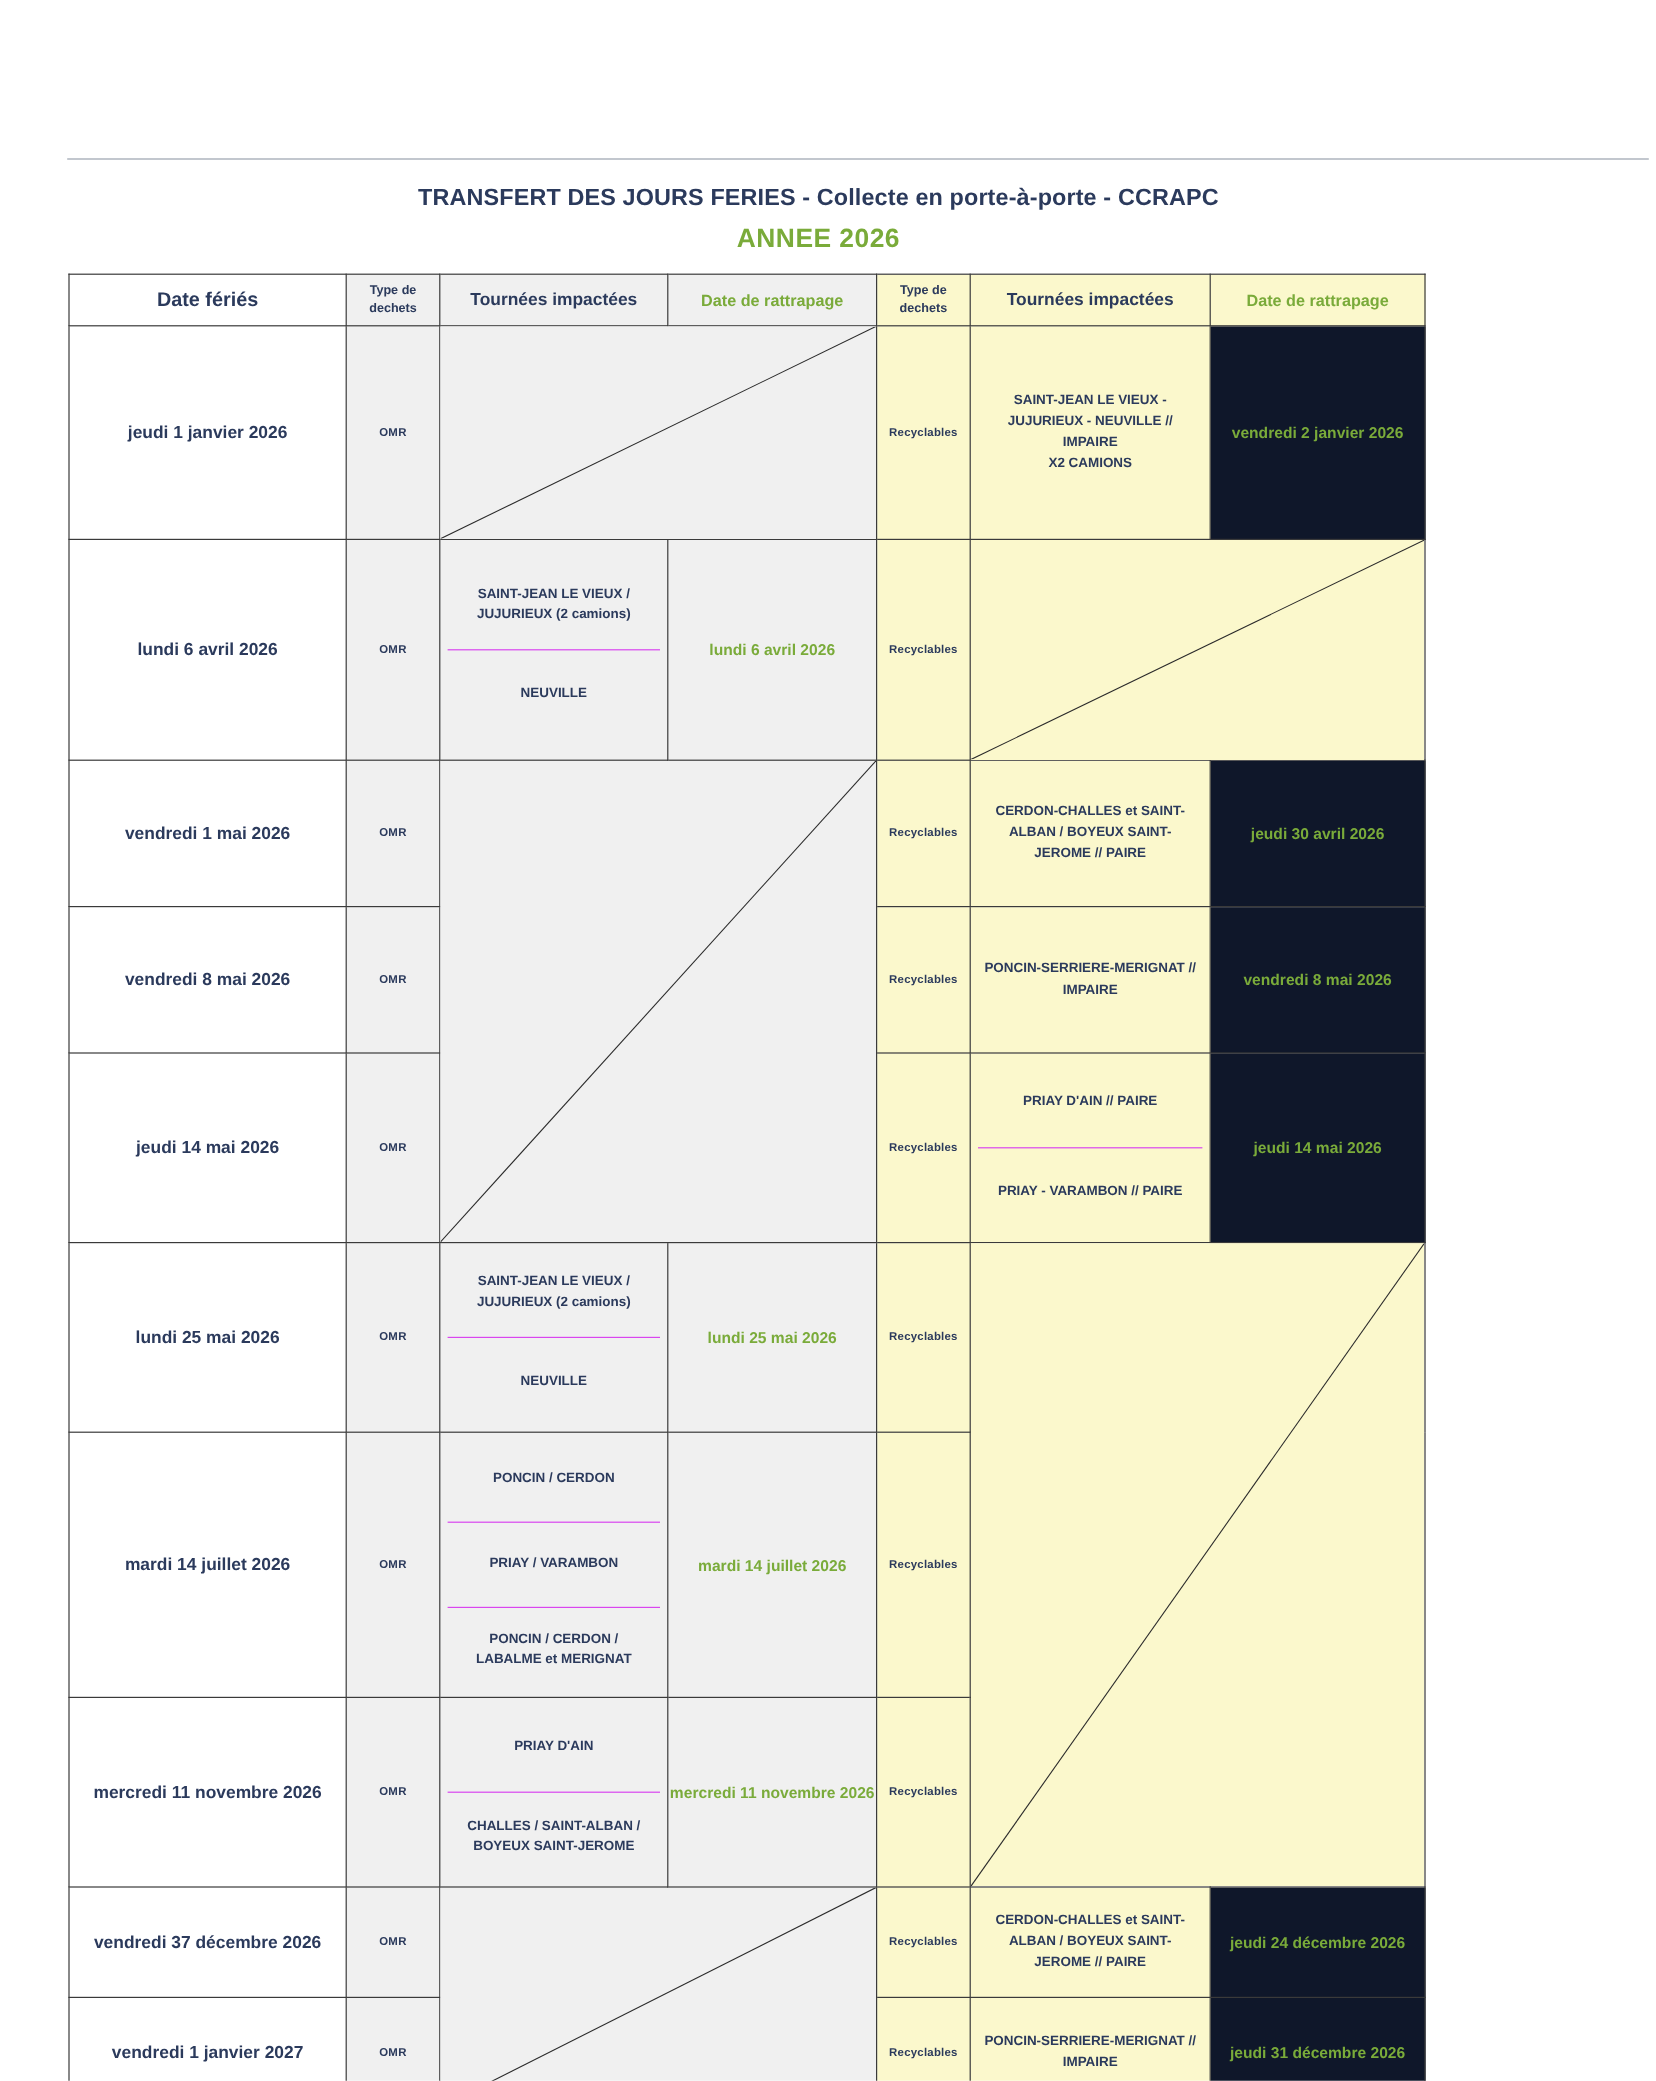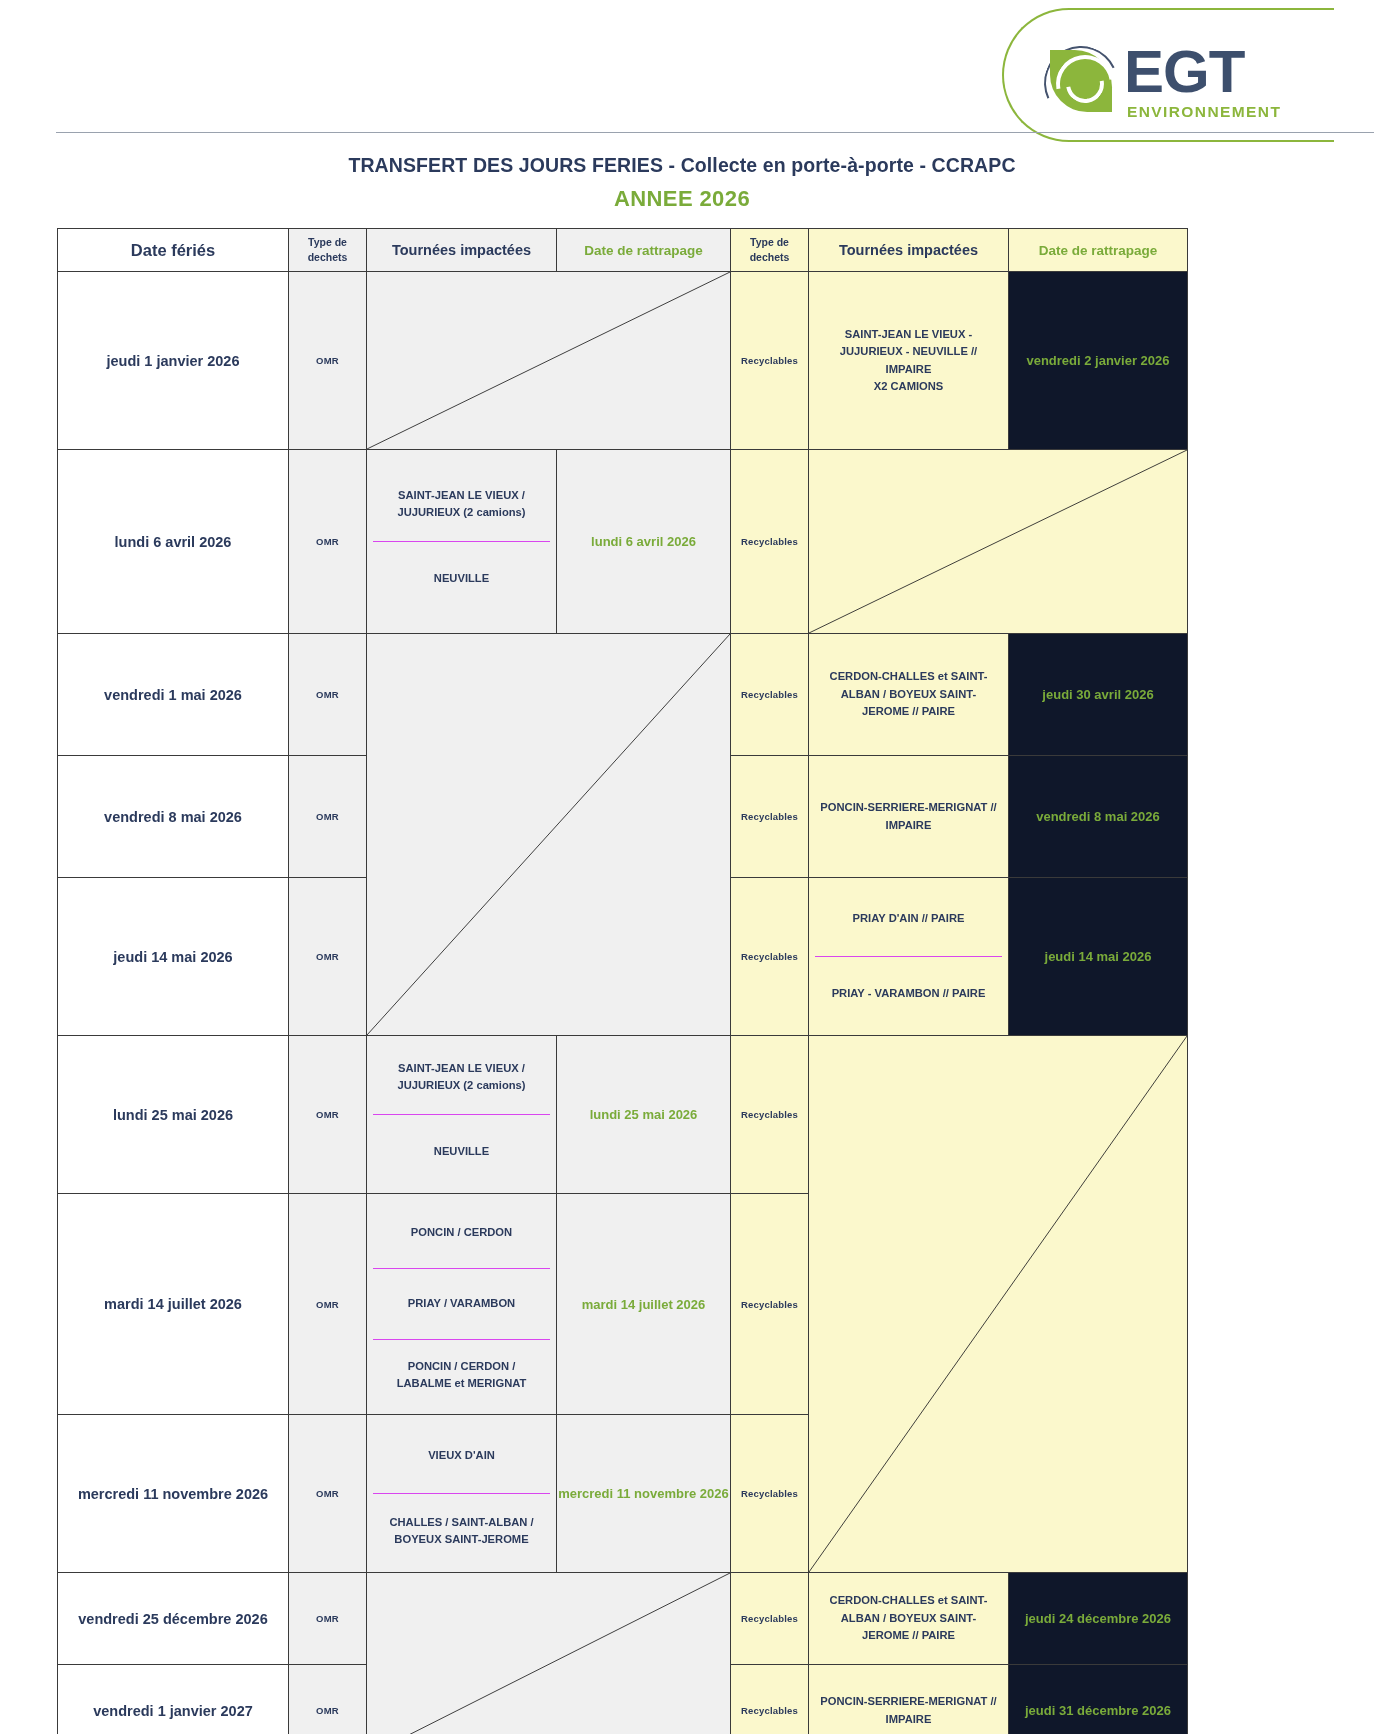"EGT" div.logo-wrap { html: <div> <div></div> <div> <span> <span></span> <span></span> <span></span> <span></span> </span> <span> <span>EGT</span> <span>ENVIRONNEMENT</span> </span> </div> </div> -> none }
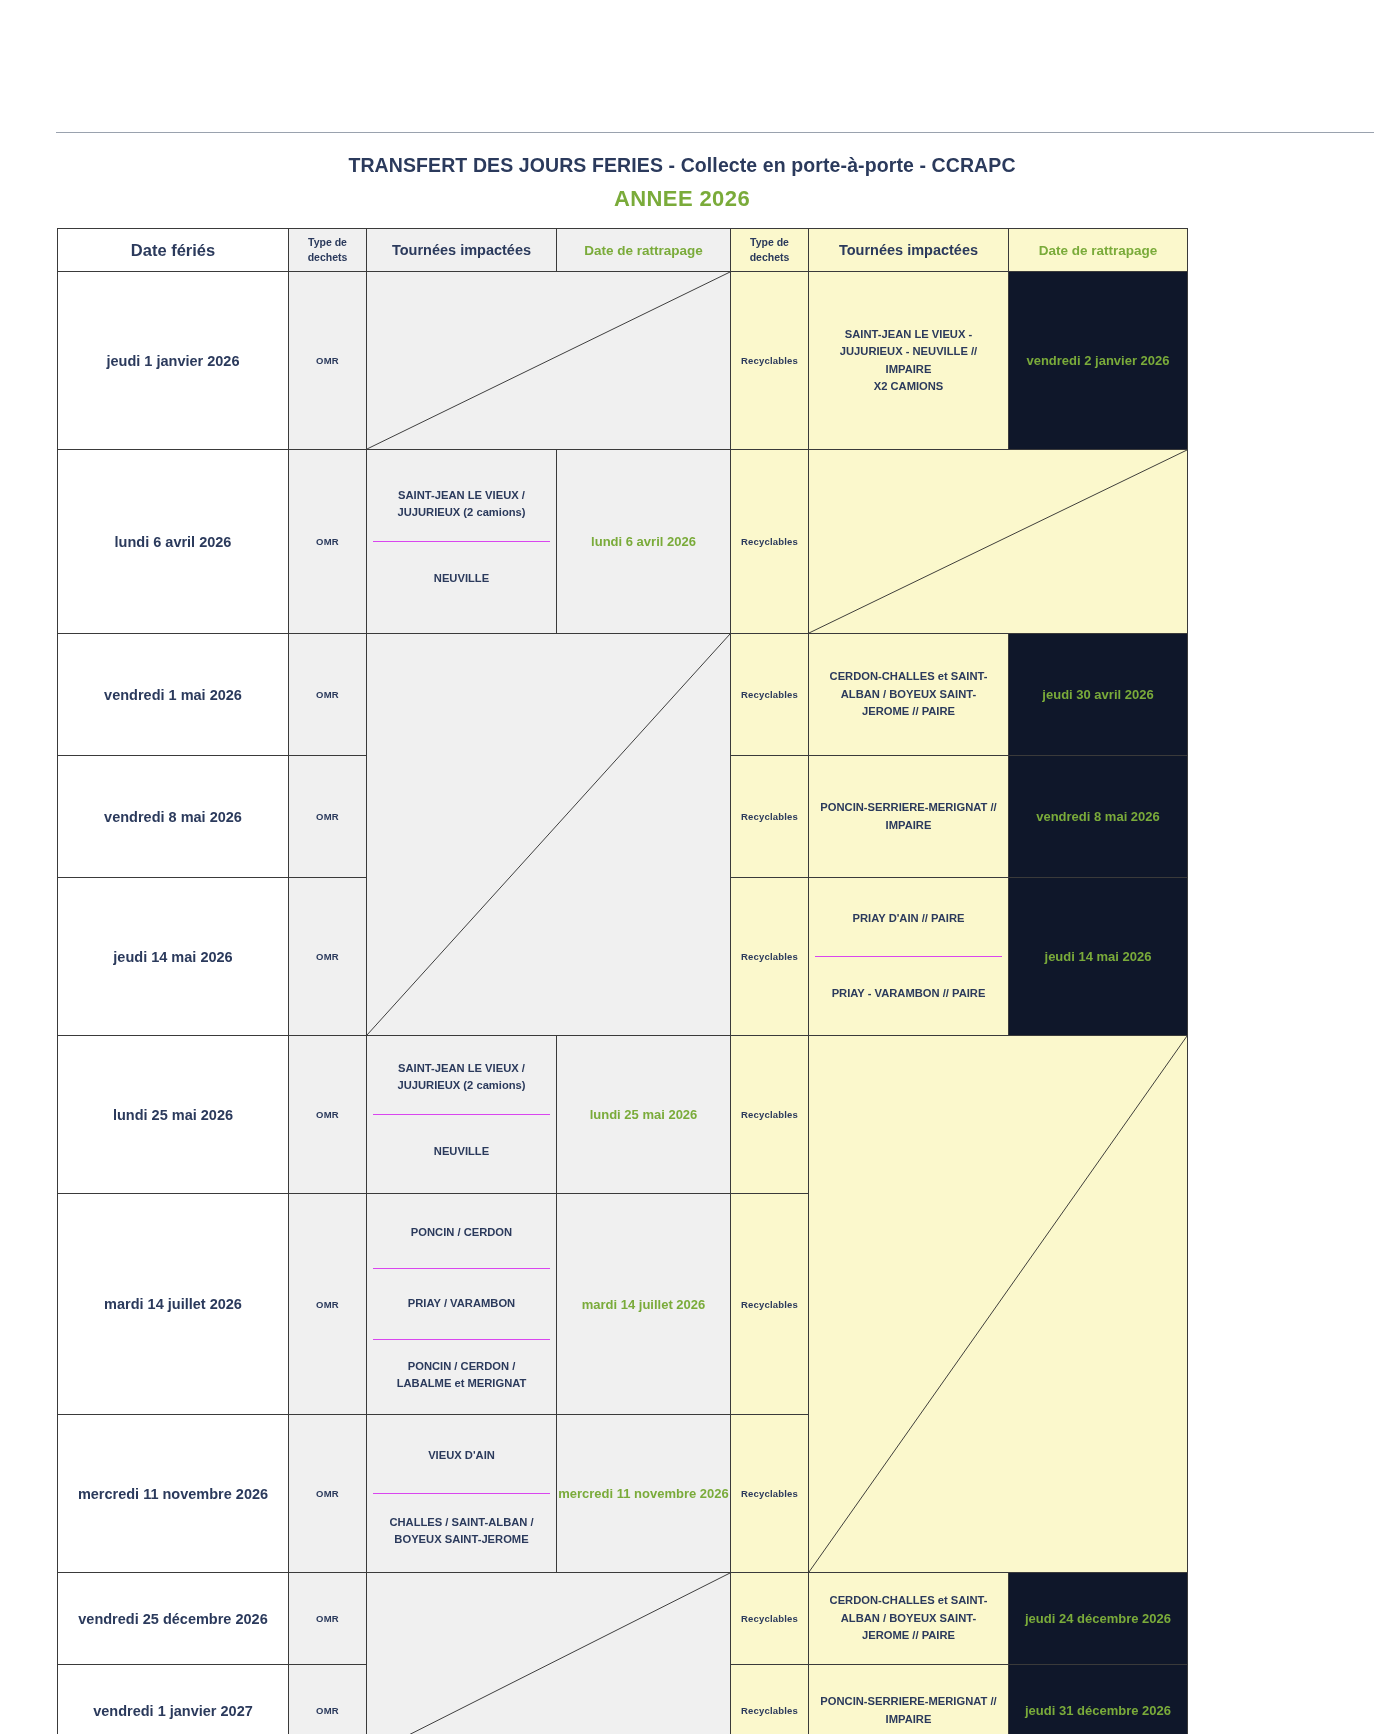"VIEUX D'AIN" td { text: VIEUX -> PRIAY }
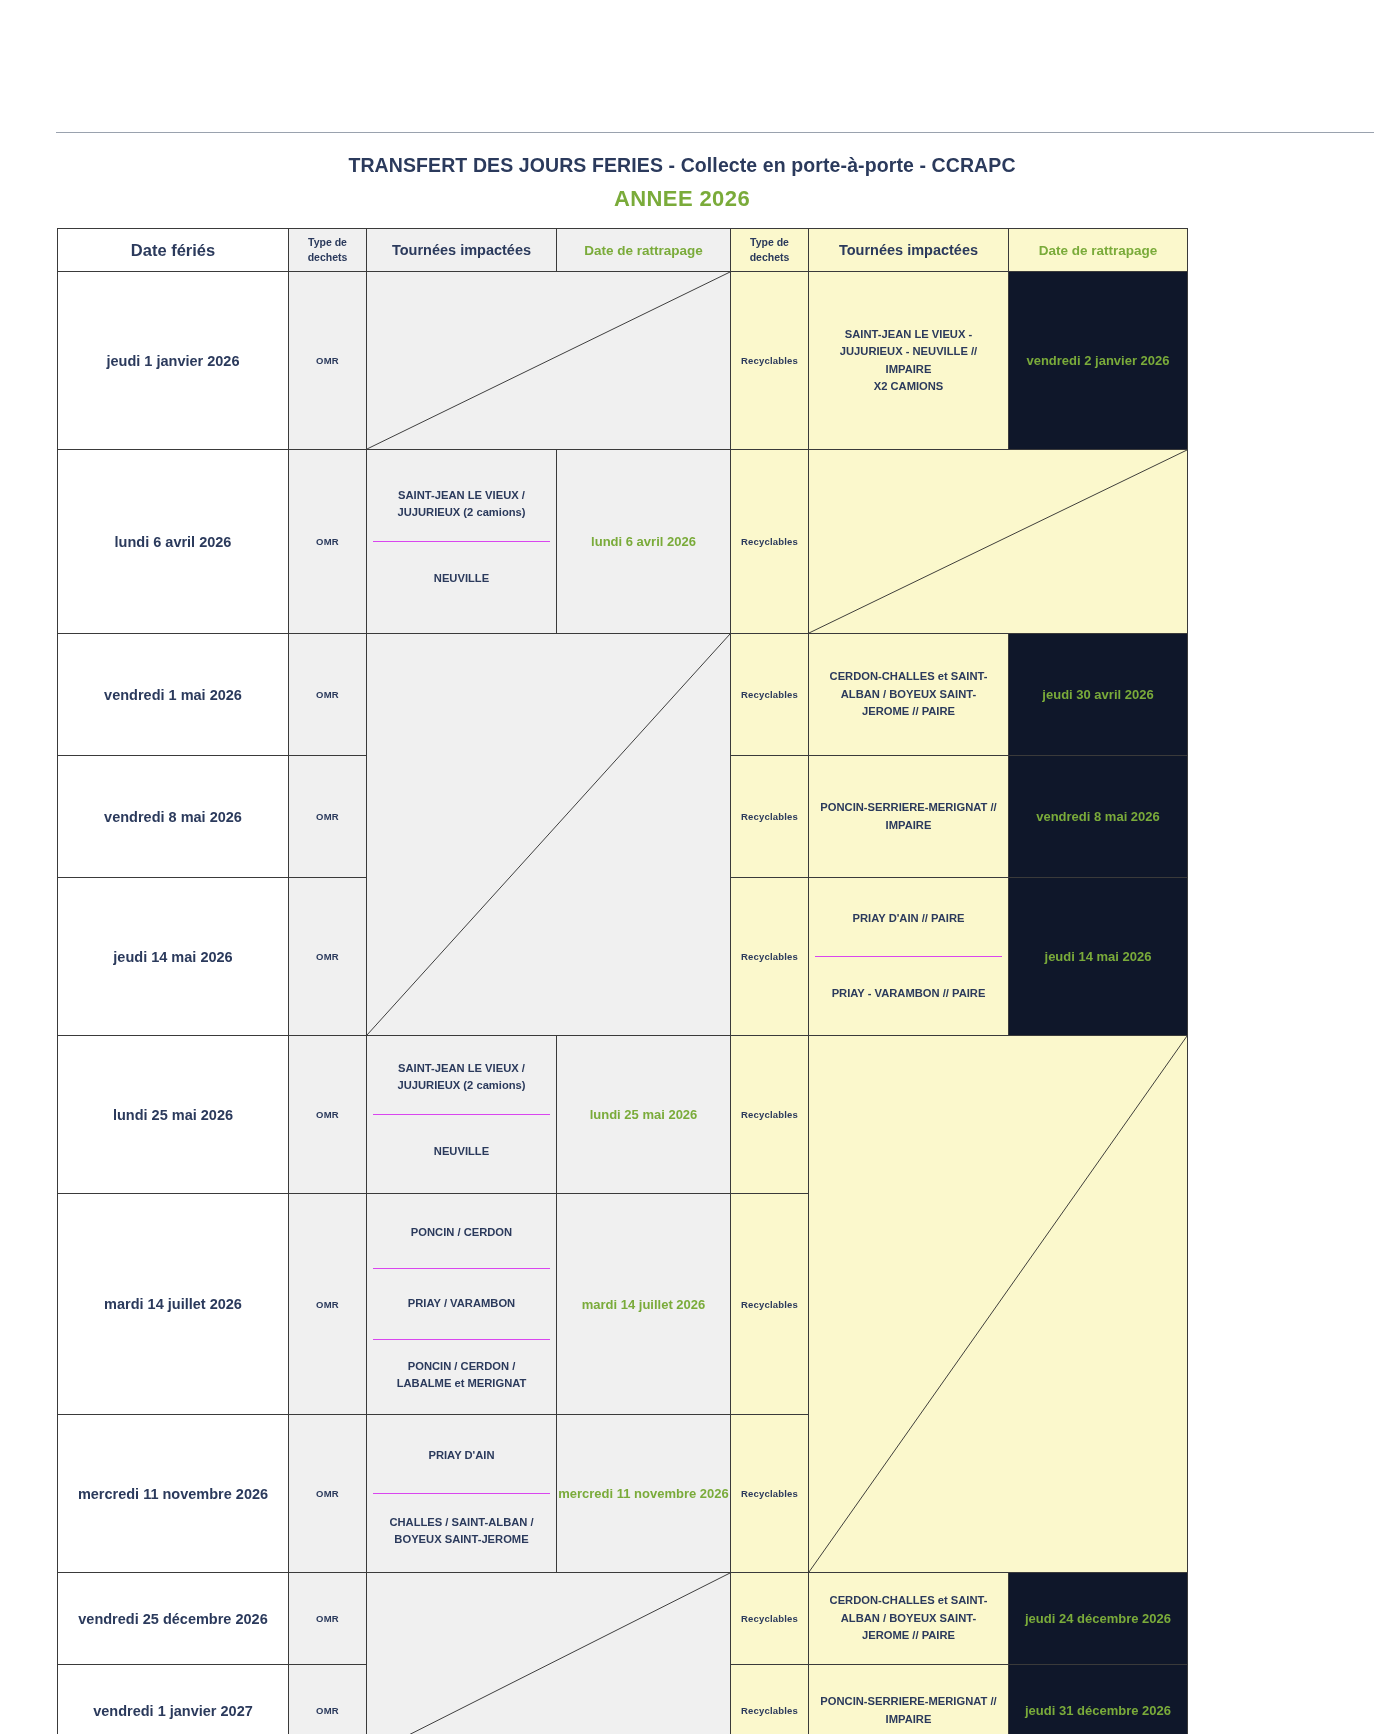"vendredi 25 décembre 2026" td.jour { text: 25 -> 37 }
